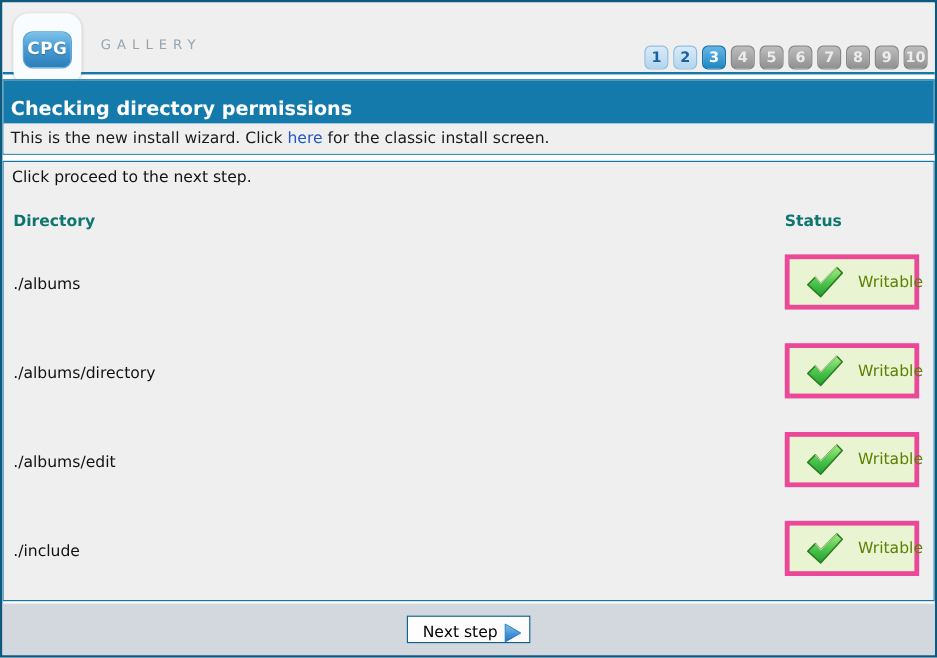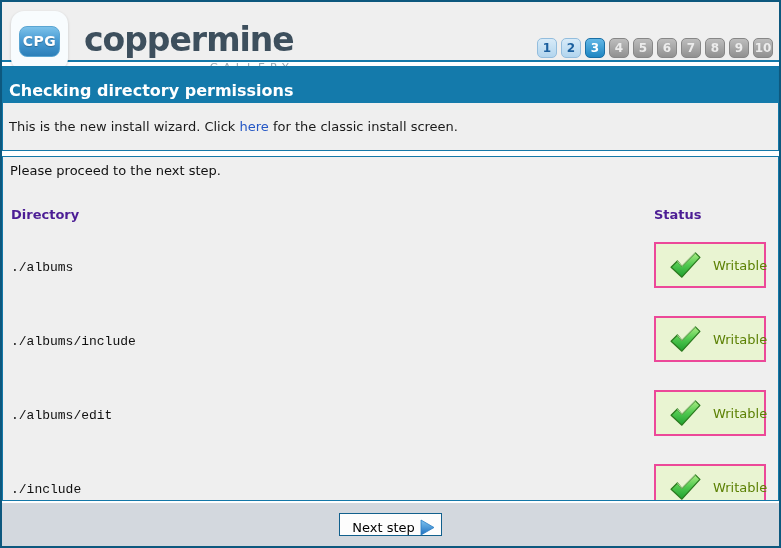"coppermine" span.brand-name { html: <span>coppermine</span> -> none }
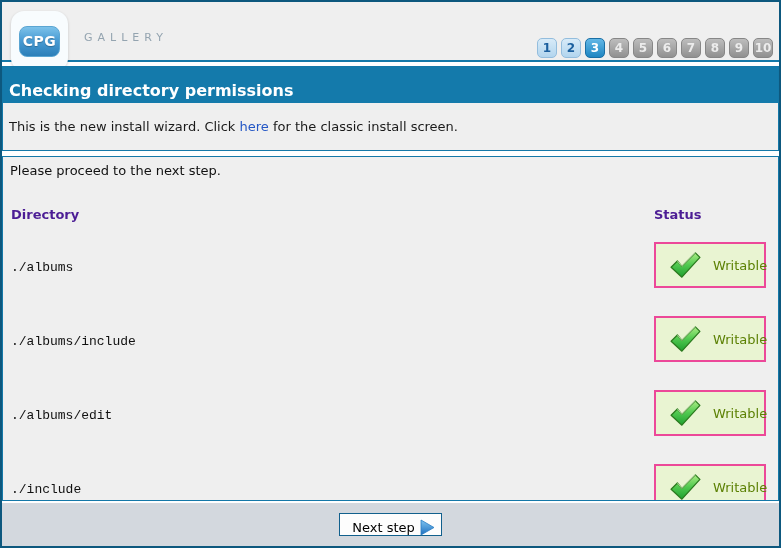"This is the new install" .info-bar { padding: 16px 6px -> 5px 6px }
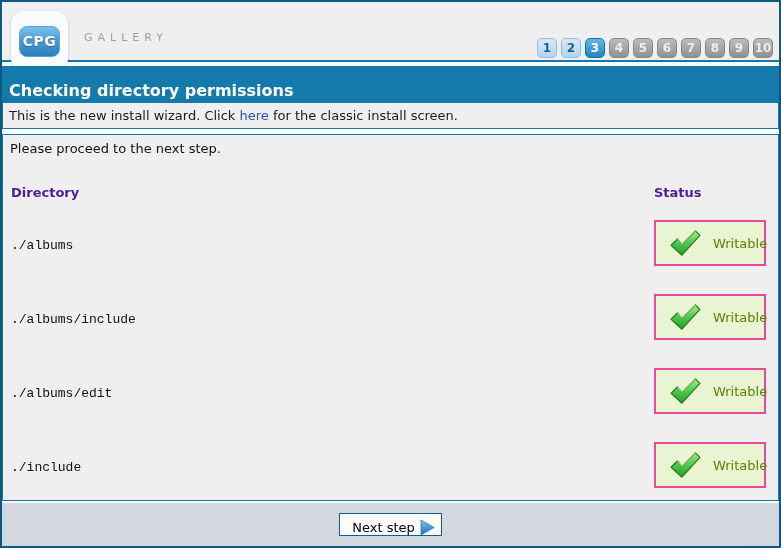"Please proceed to the next" div.intro { text: Please -> Click }
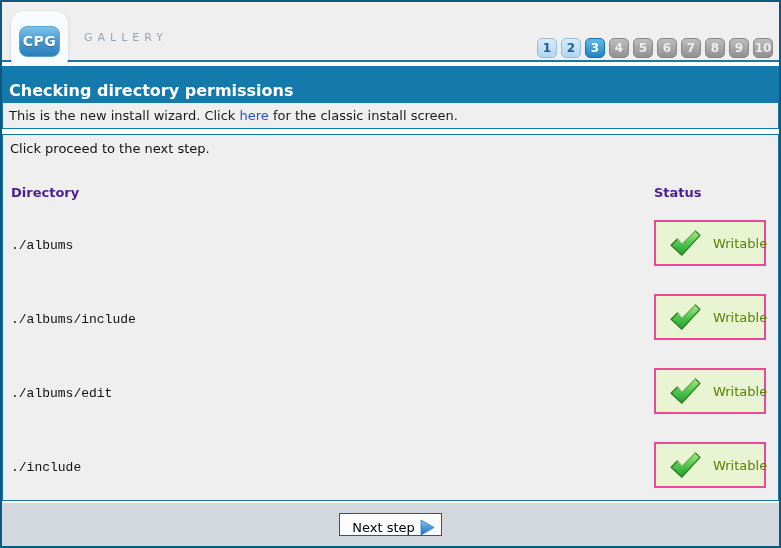"Directory" .tbl-head { color: #4c1d95 -> #0f766e; margin-top: 28px -> 20px }
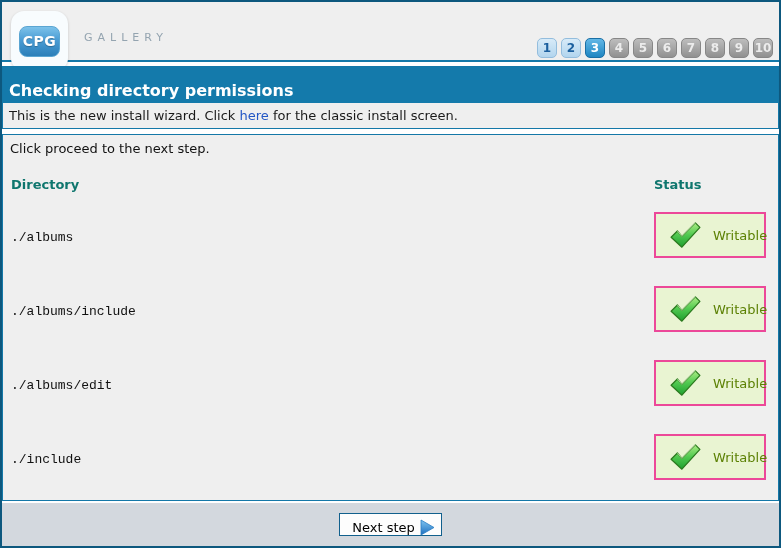"./albums" .dir-path { font-family: Liberation Mono, monospace -> none }
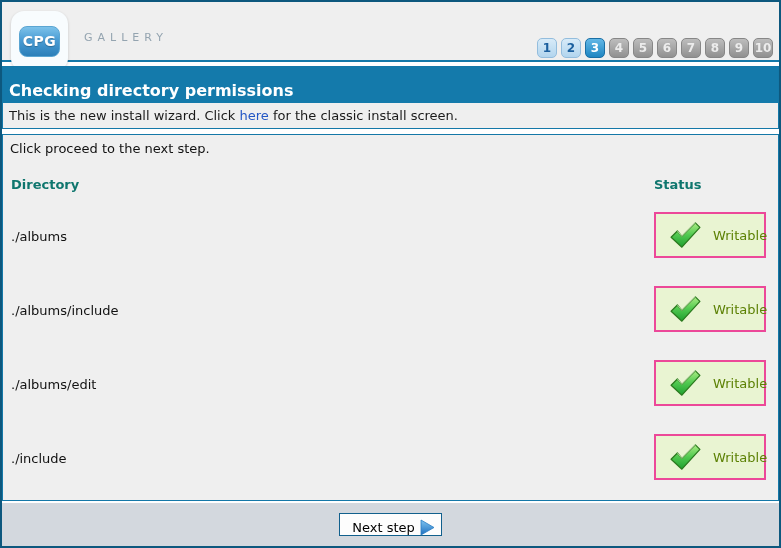"Writable" .status-badge { border: 2px solid #ec4899 -> 4px solid #ec4899 }
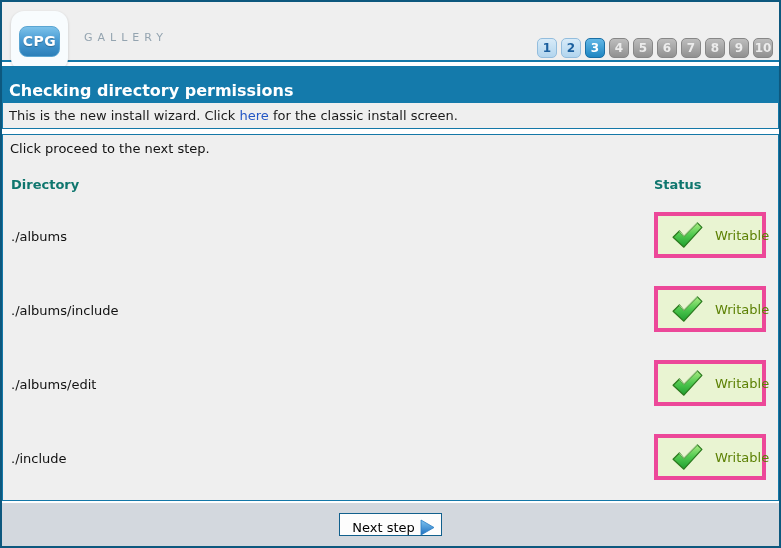"./albums/include" span.dir-path { text: ./albums/include -> ./albums/directory }
